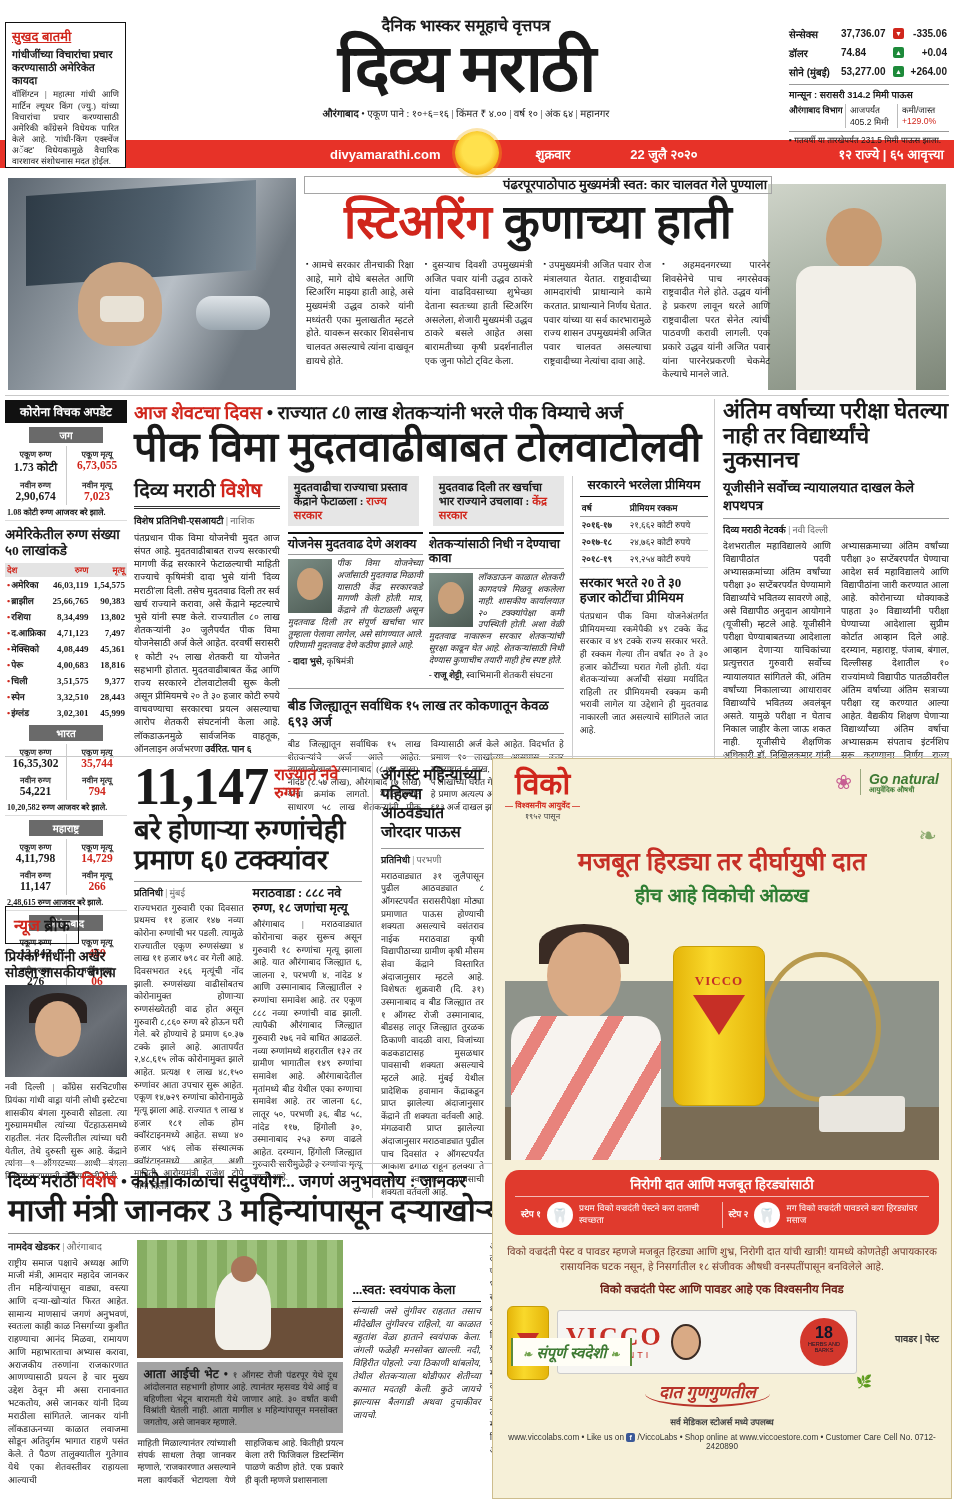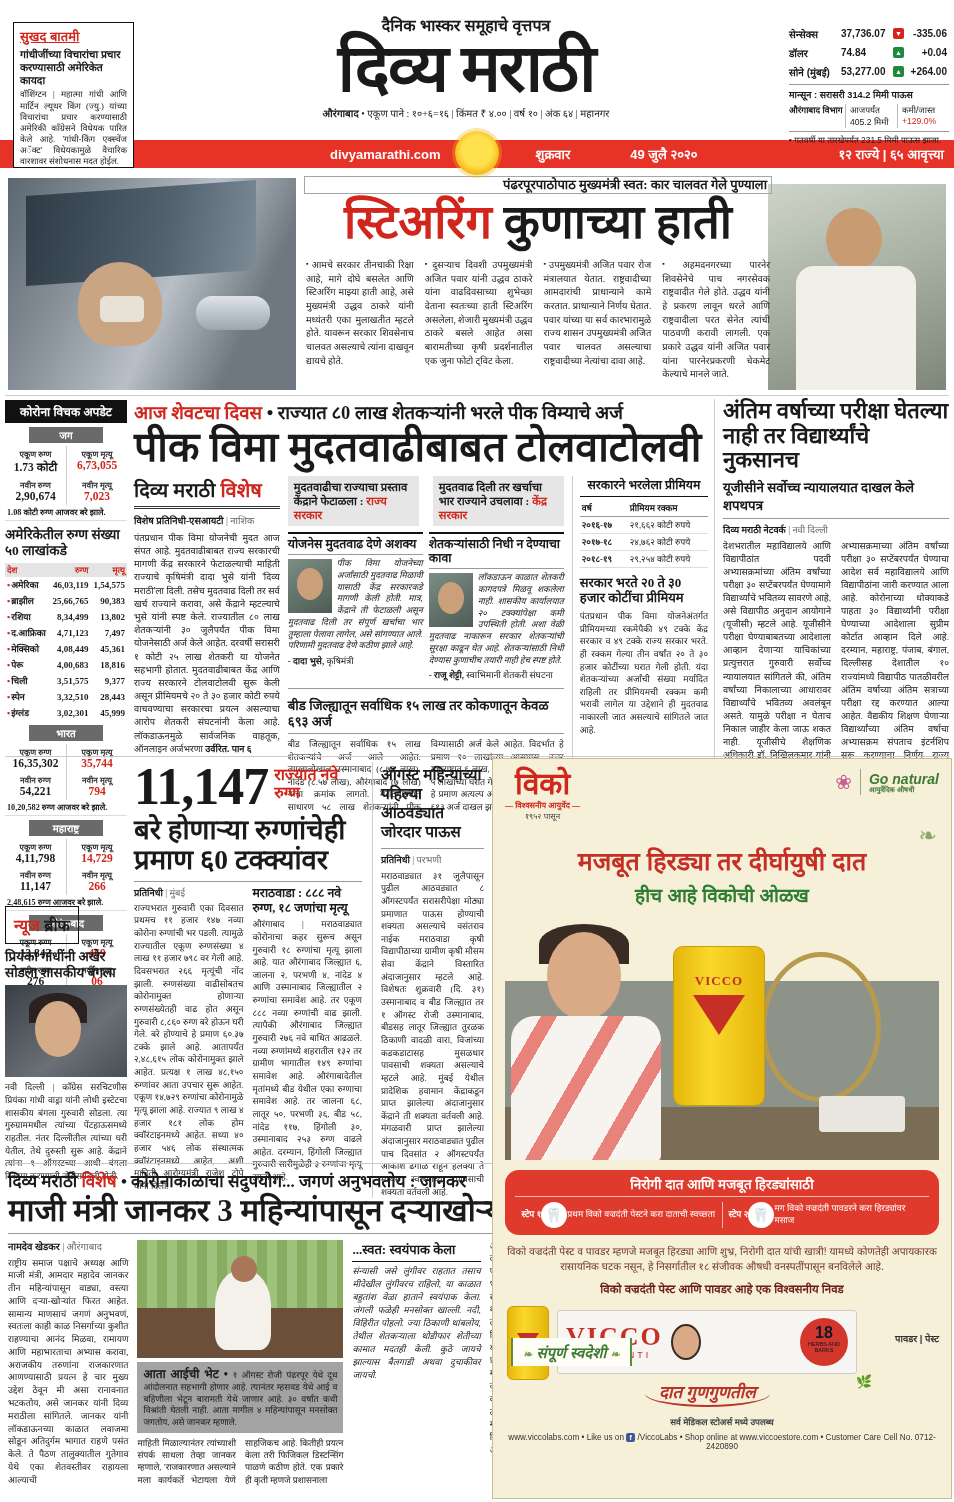"सुखद बातमी" .goodnews { left: 13px -> 5px }
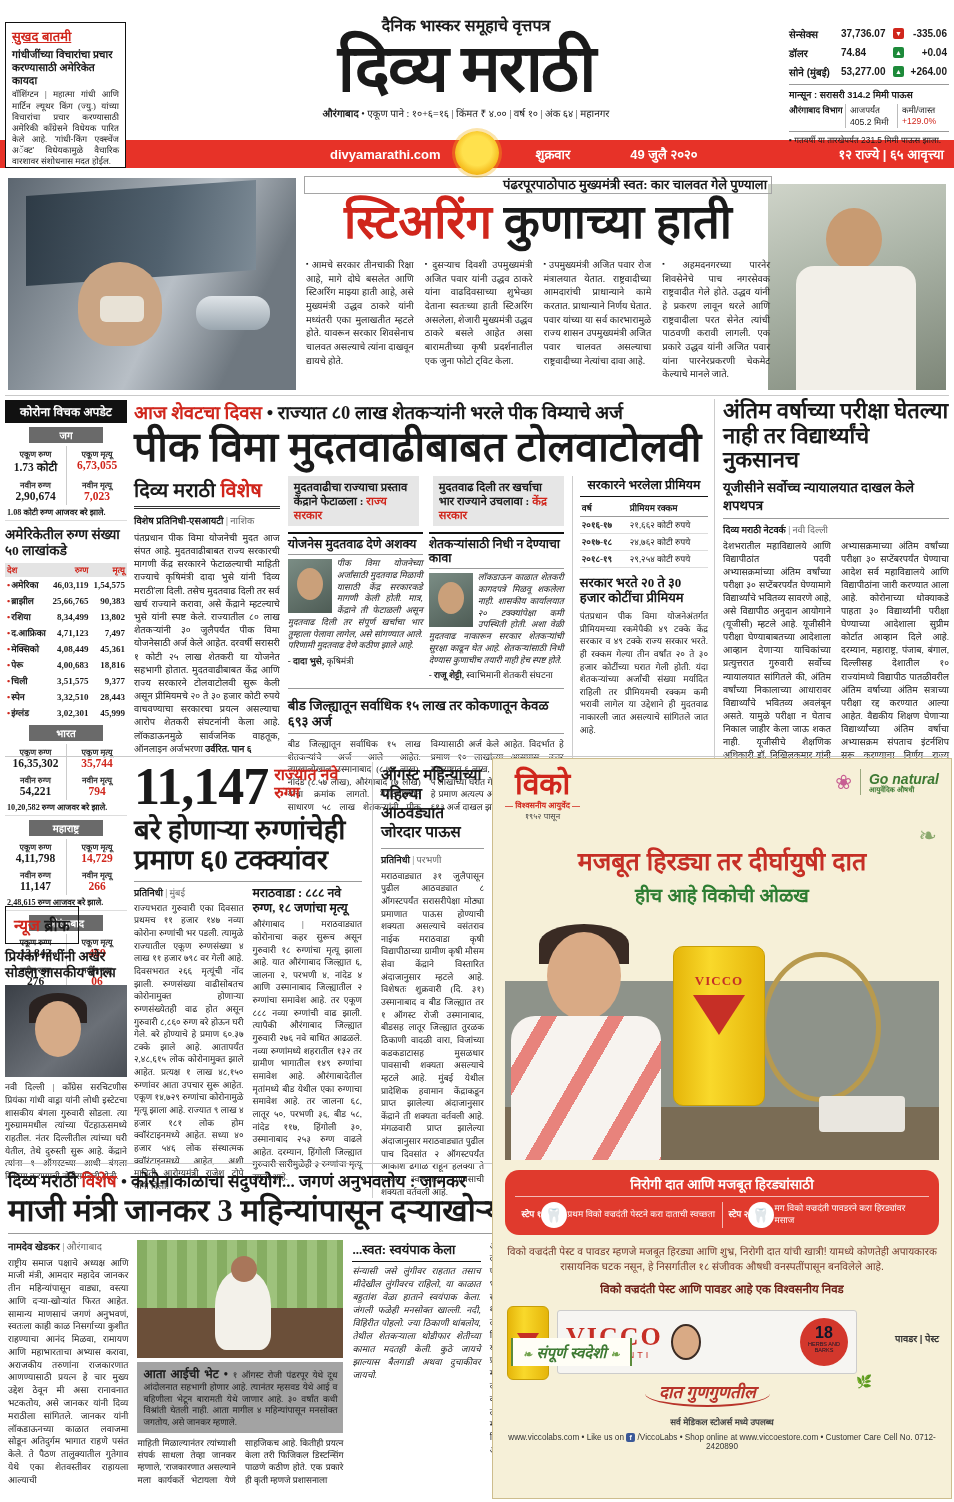"49 जुलै २०२०" span.date { text: 49 -> 22 }
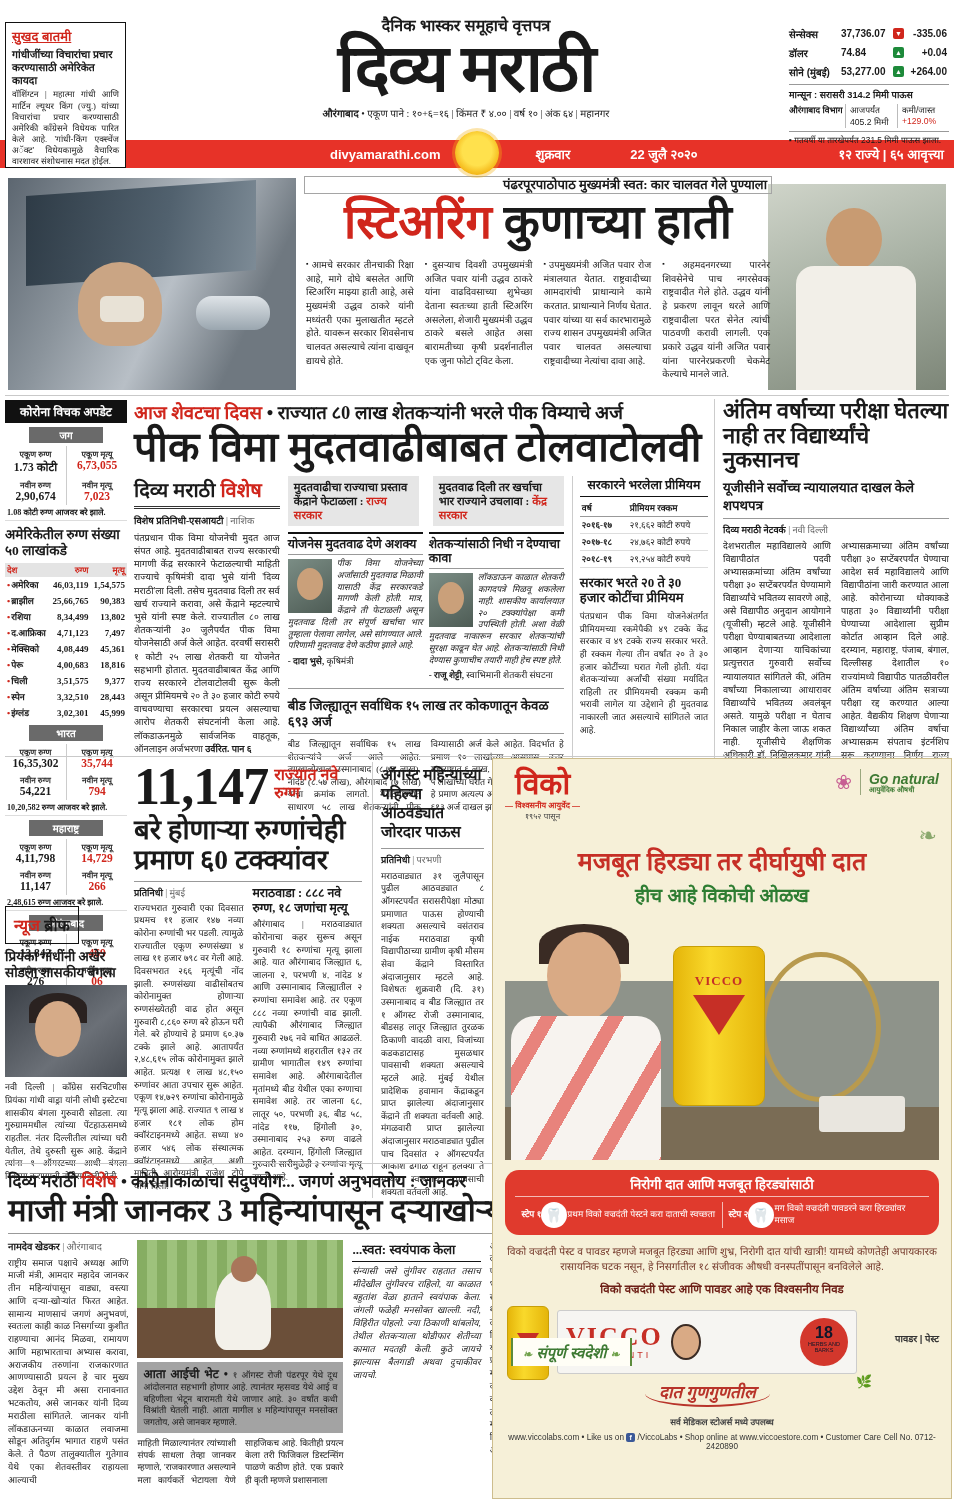"स्टेप १" .ad .steps .s { gap: none -> 6px }
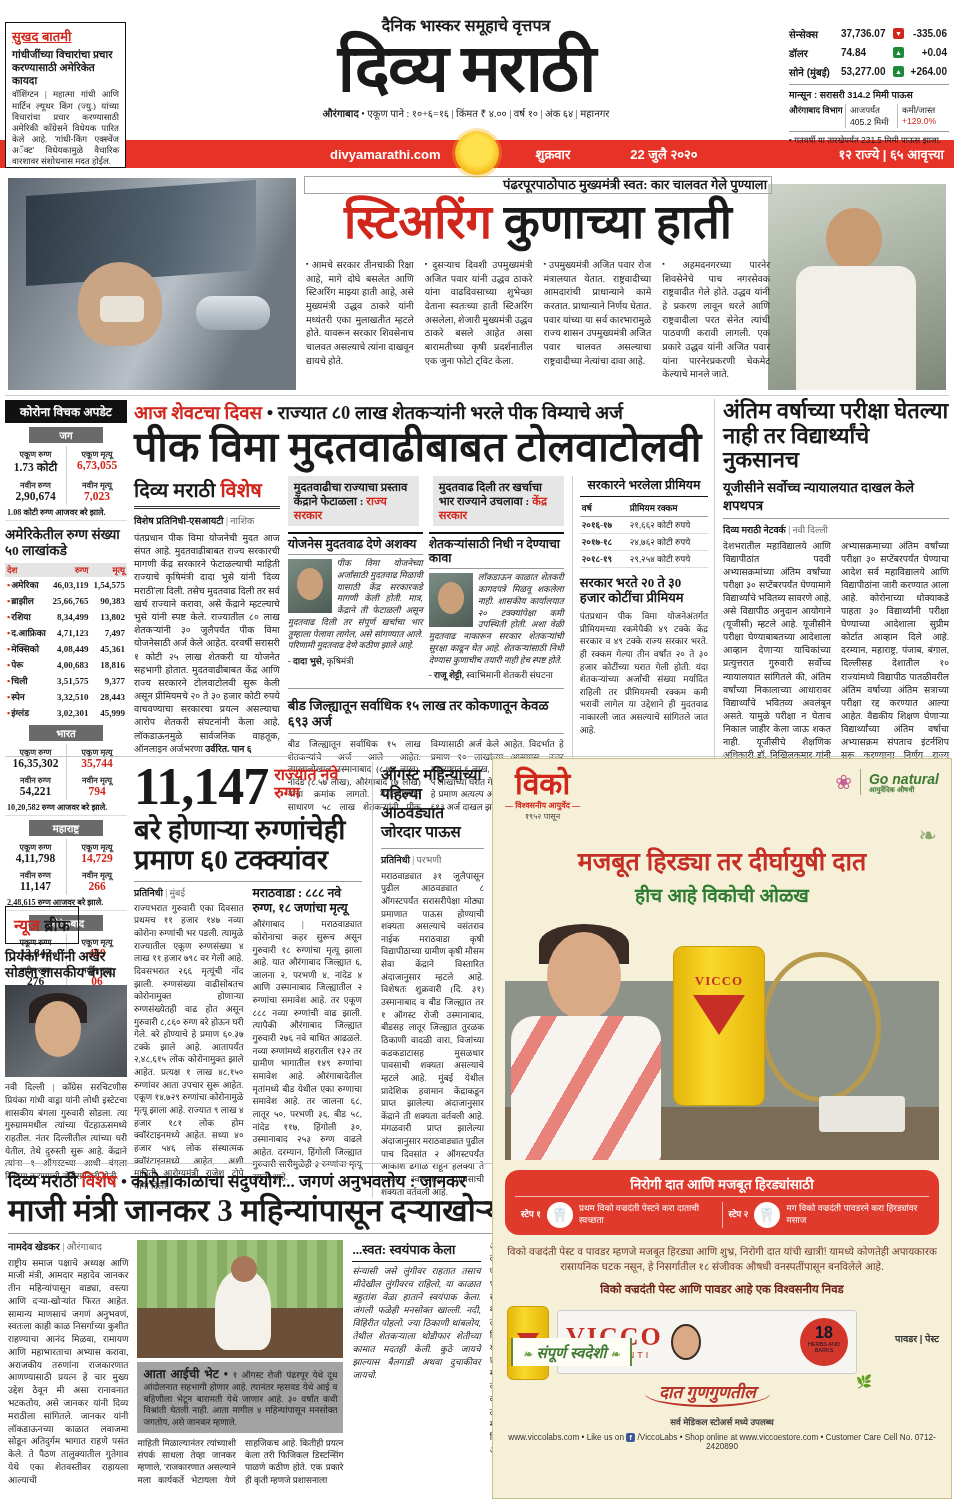"...स्वत: स्वयंपाक केला" .jankar .jc3 { margin-top: none -> 40px }
